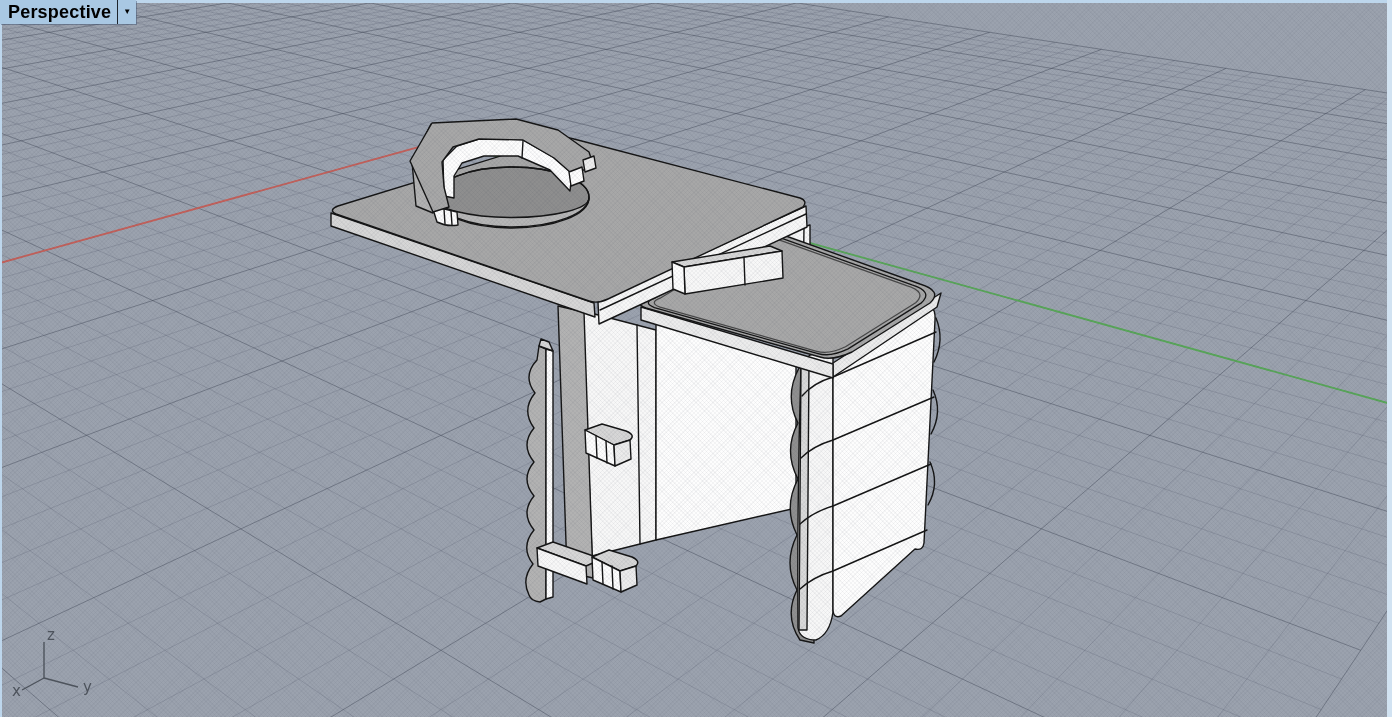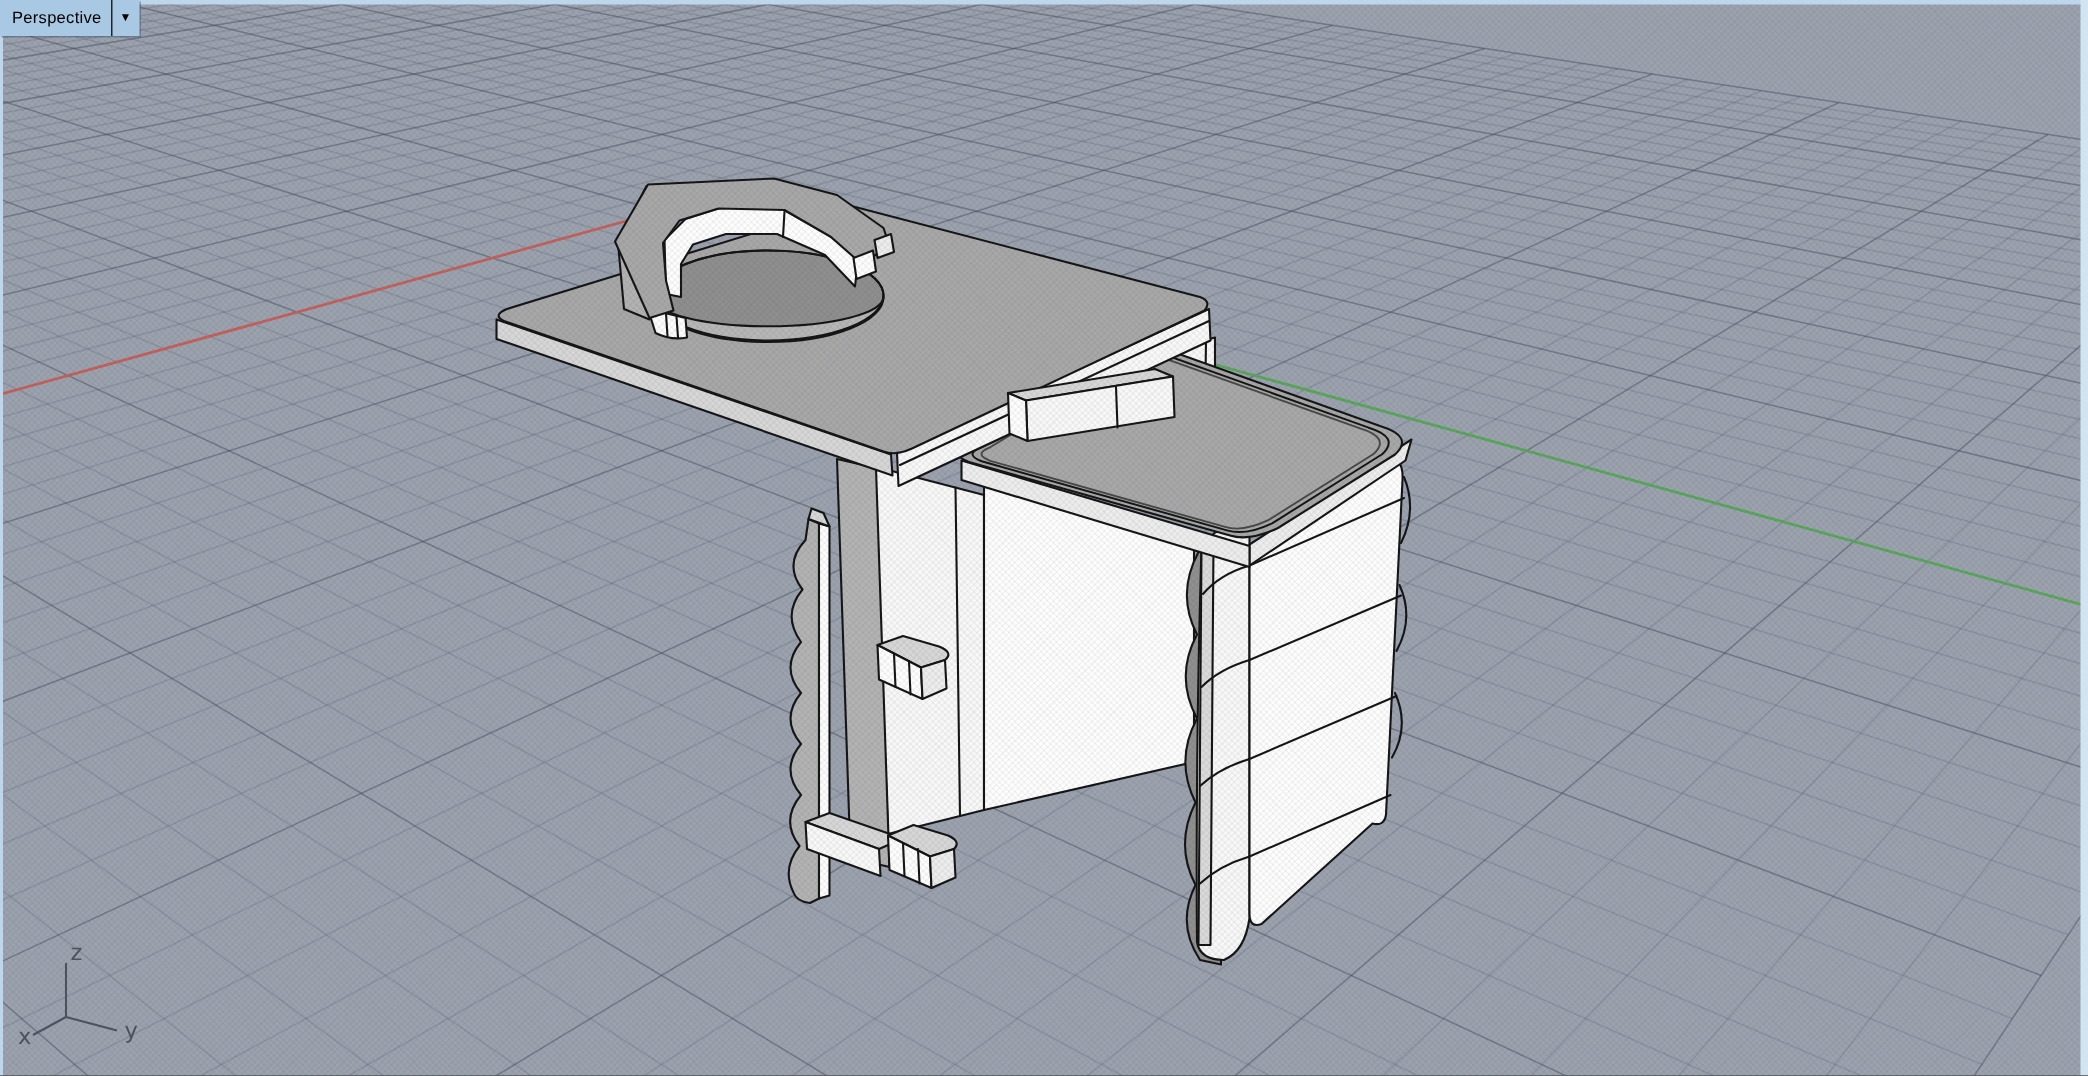"Perspective" .vp-title { font-size: 11px -> 18px; font-weight: normal -> bold }
